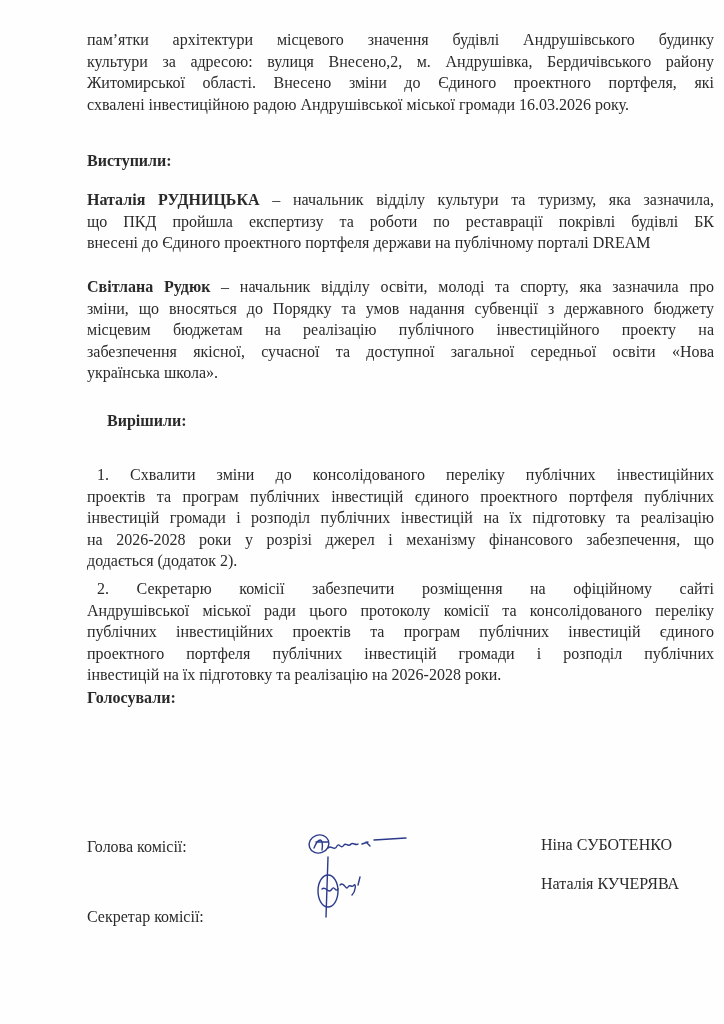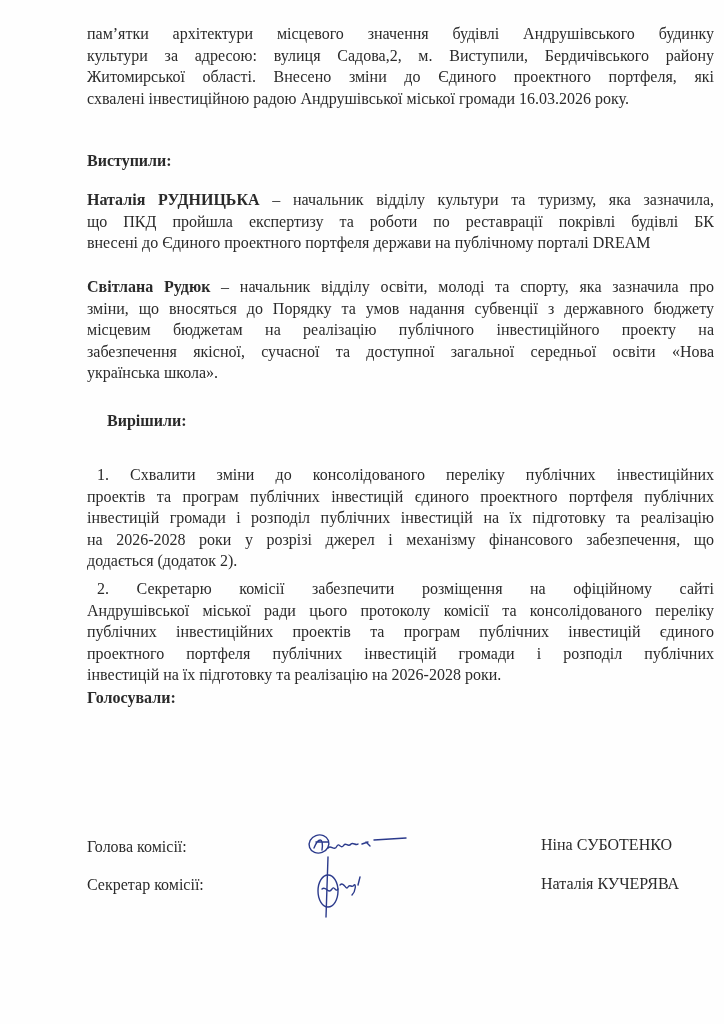"пам’ятки архітектури місцевого значення" div.p { top: 23px -> 29px }
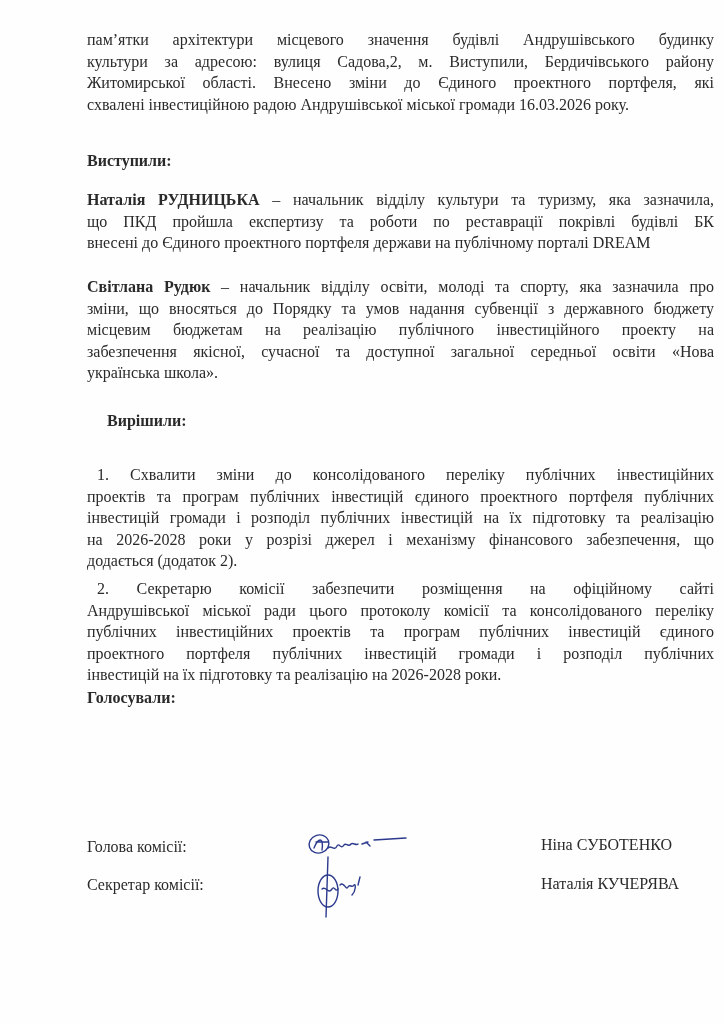"культури за адресою: вулиця Садова,2," span.ln { text: Садова,2, м. Виступили -> Внесено,2, м. Андрушівка }
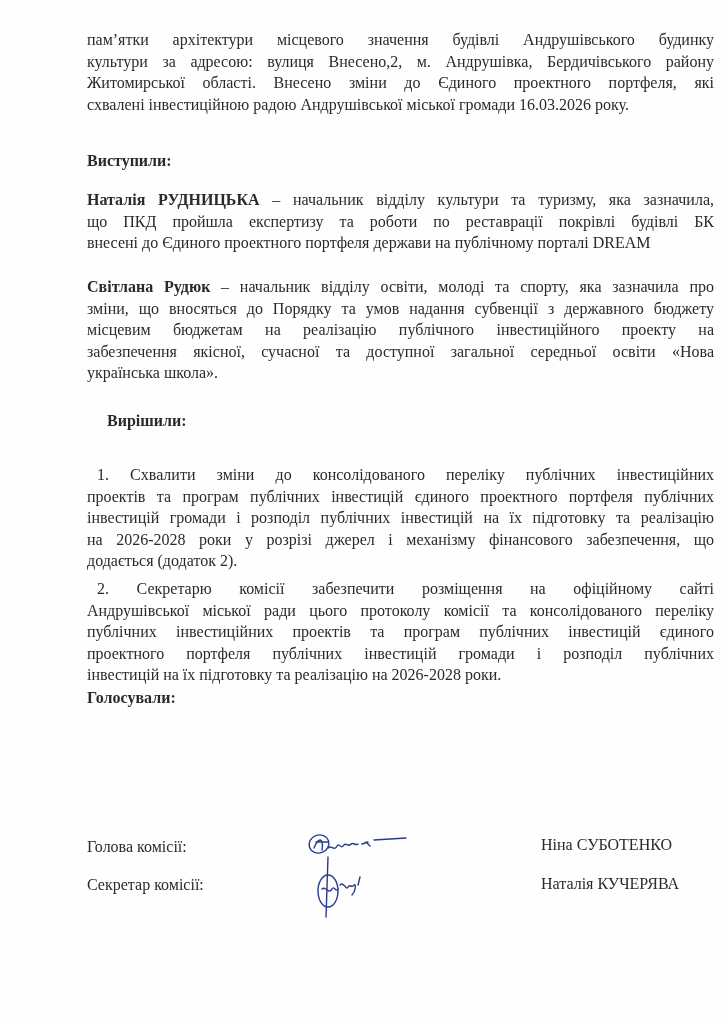"Секретар комісії:" div.sig-label { top: 876px -> 908px }
